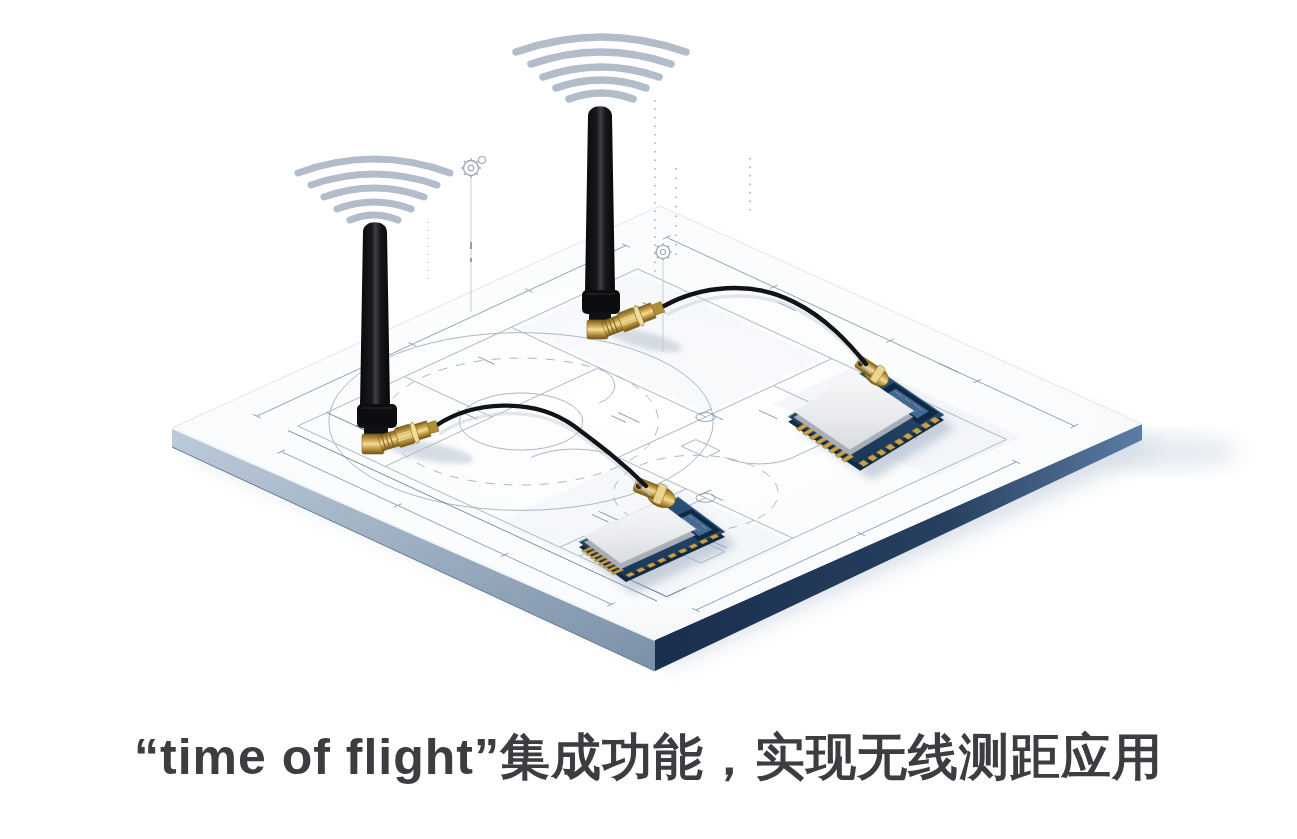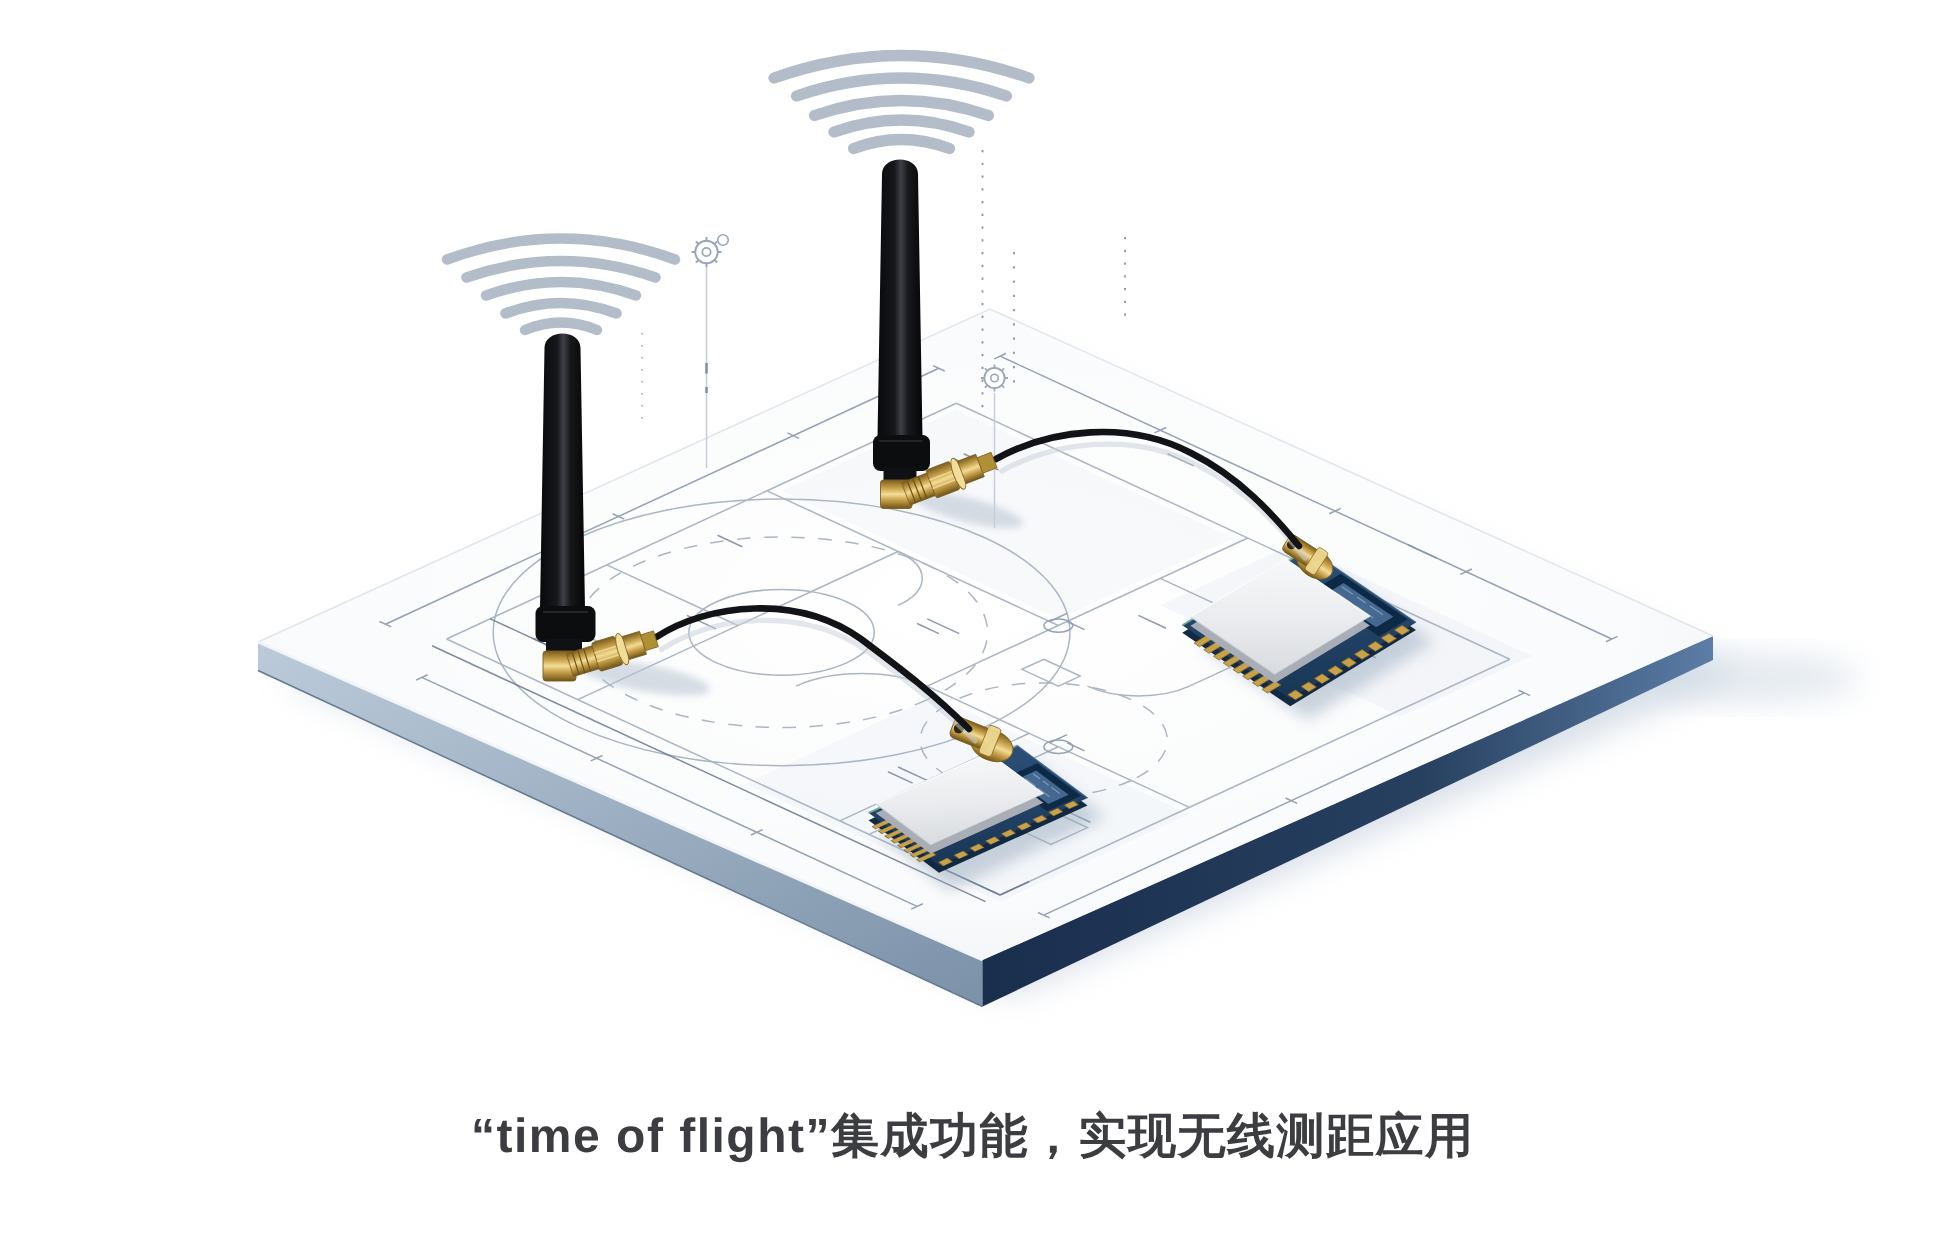"“time of flight”集成功能，实现无线测距应用" .caption { font-size: 32px -> 50px }
